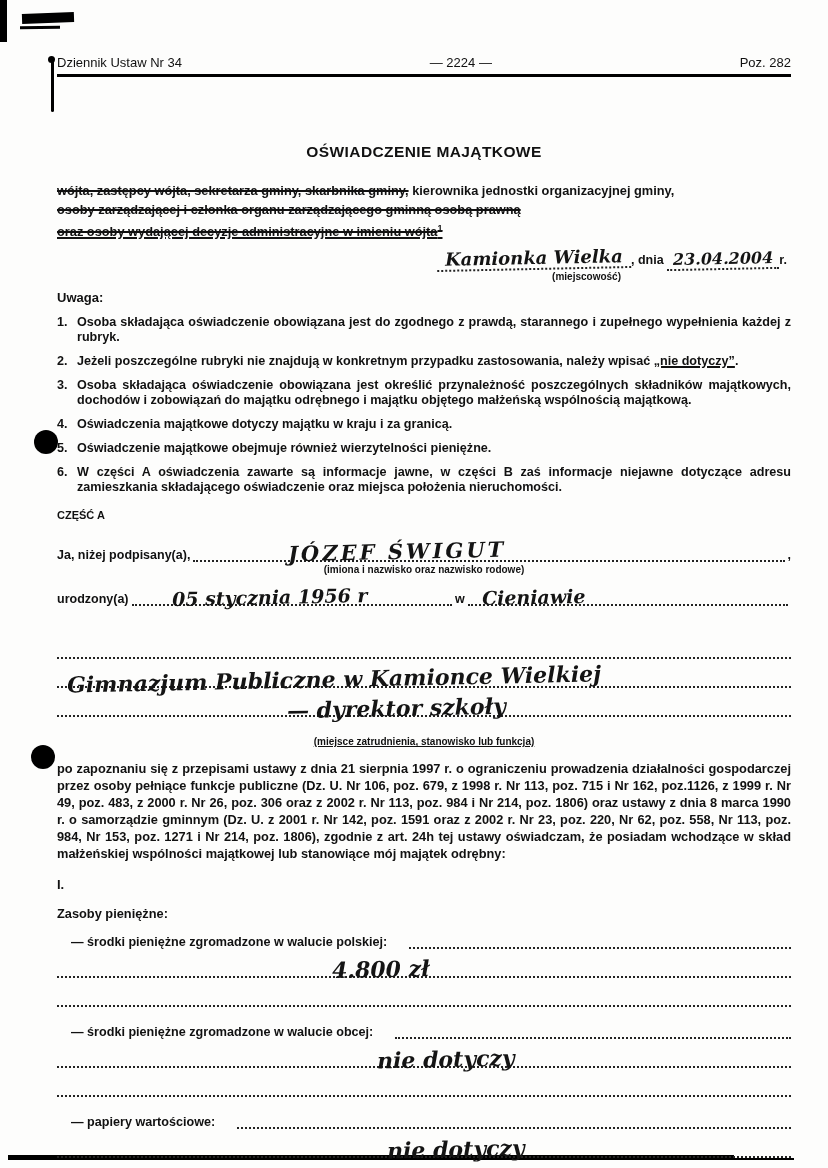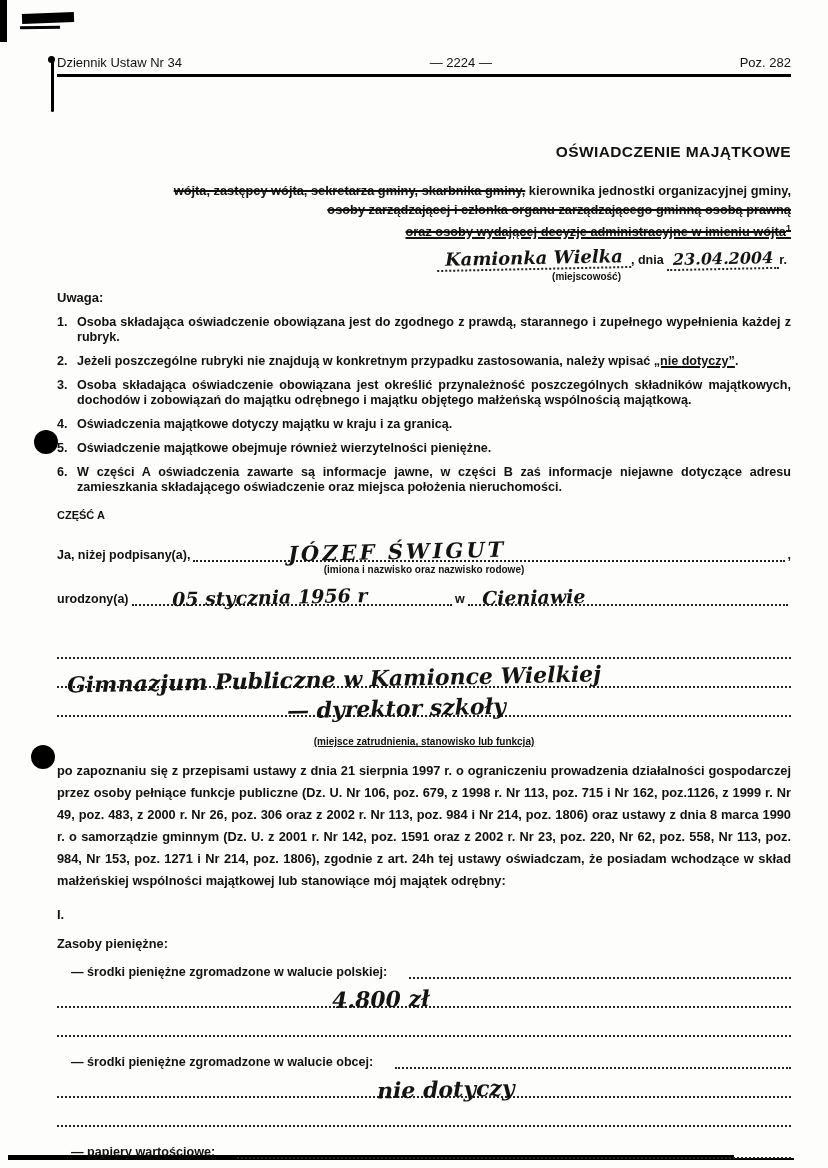"OŚWIADCZENIE MAJĄTKOWE" .form-title { text-align: right -> center }
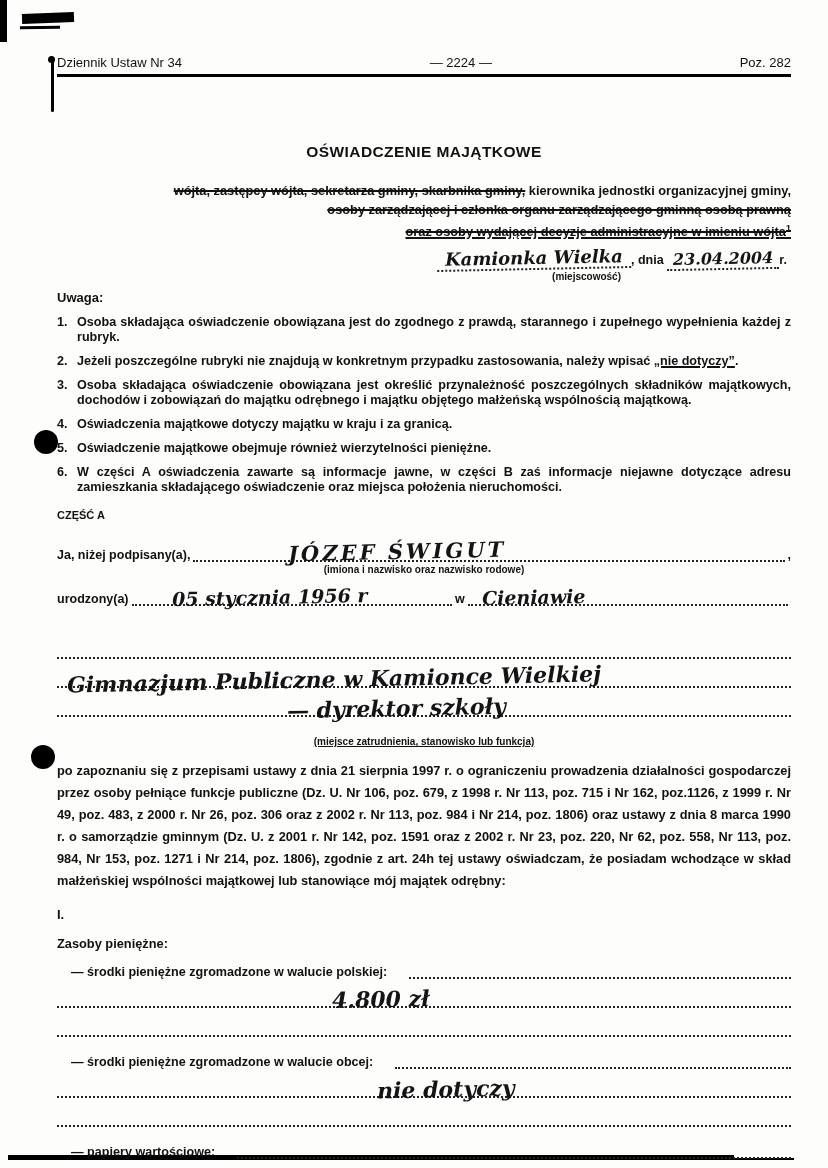"wójta, zastępcy wójta, sekretarza gminy," .subtitle { text-align: right -> left }
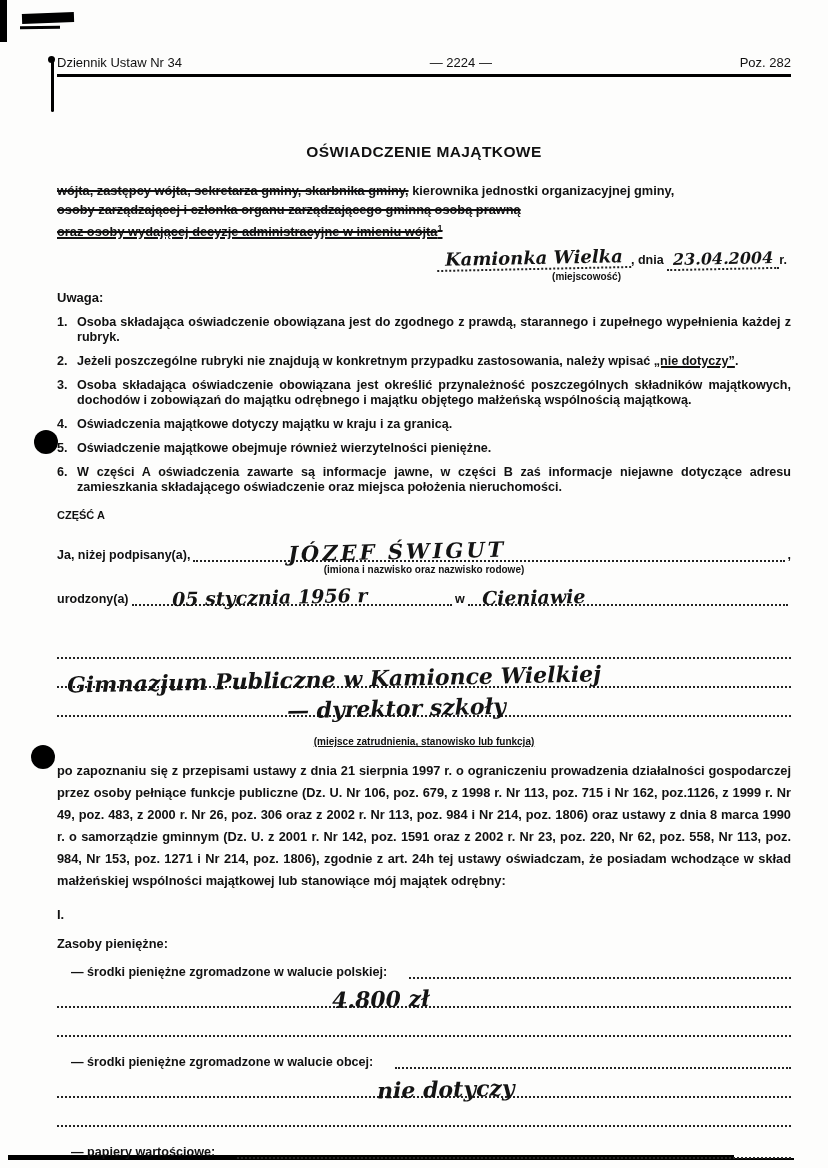"po zapoznaniu się z przepisami" .legal { line-height: 22px -> 17px }
